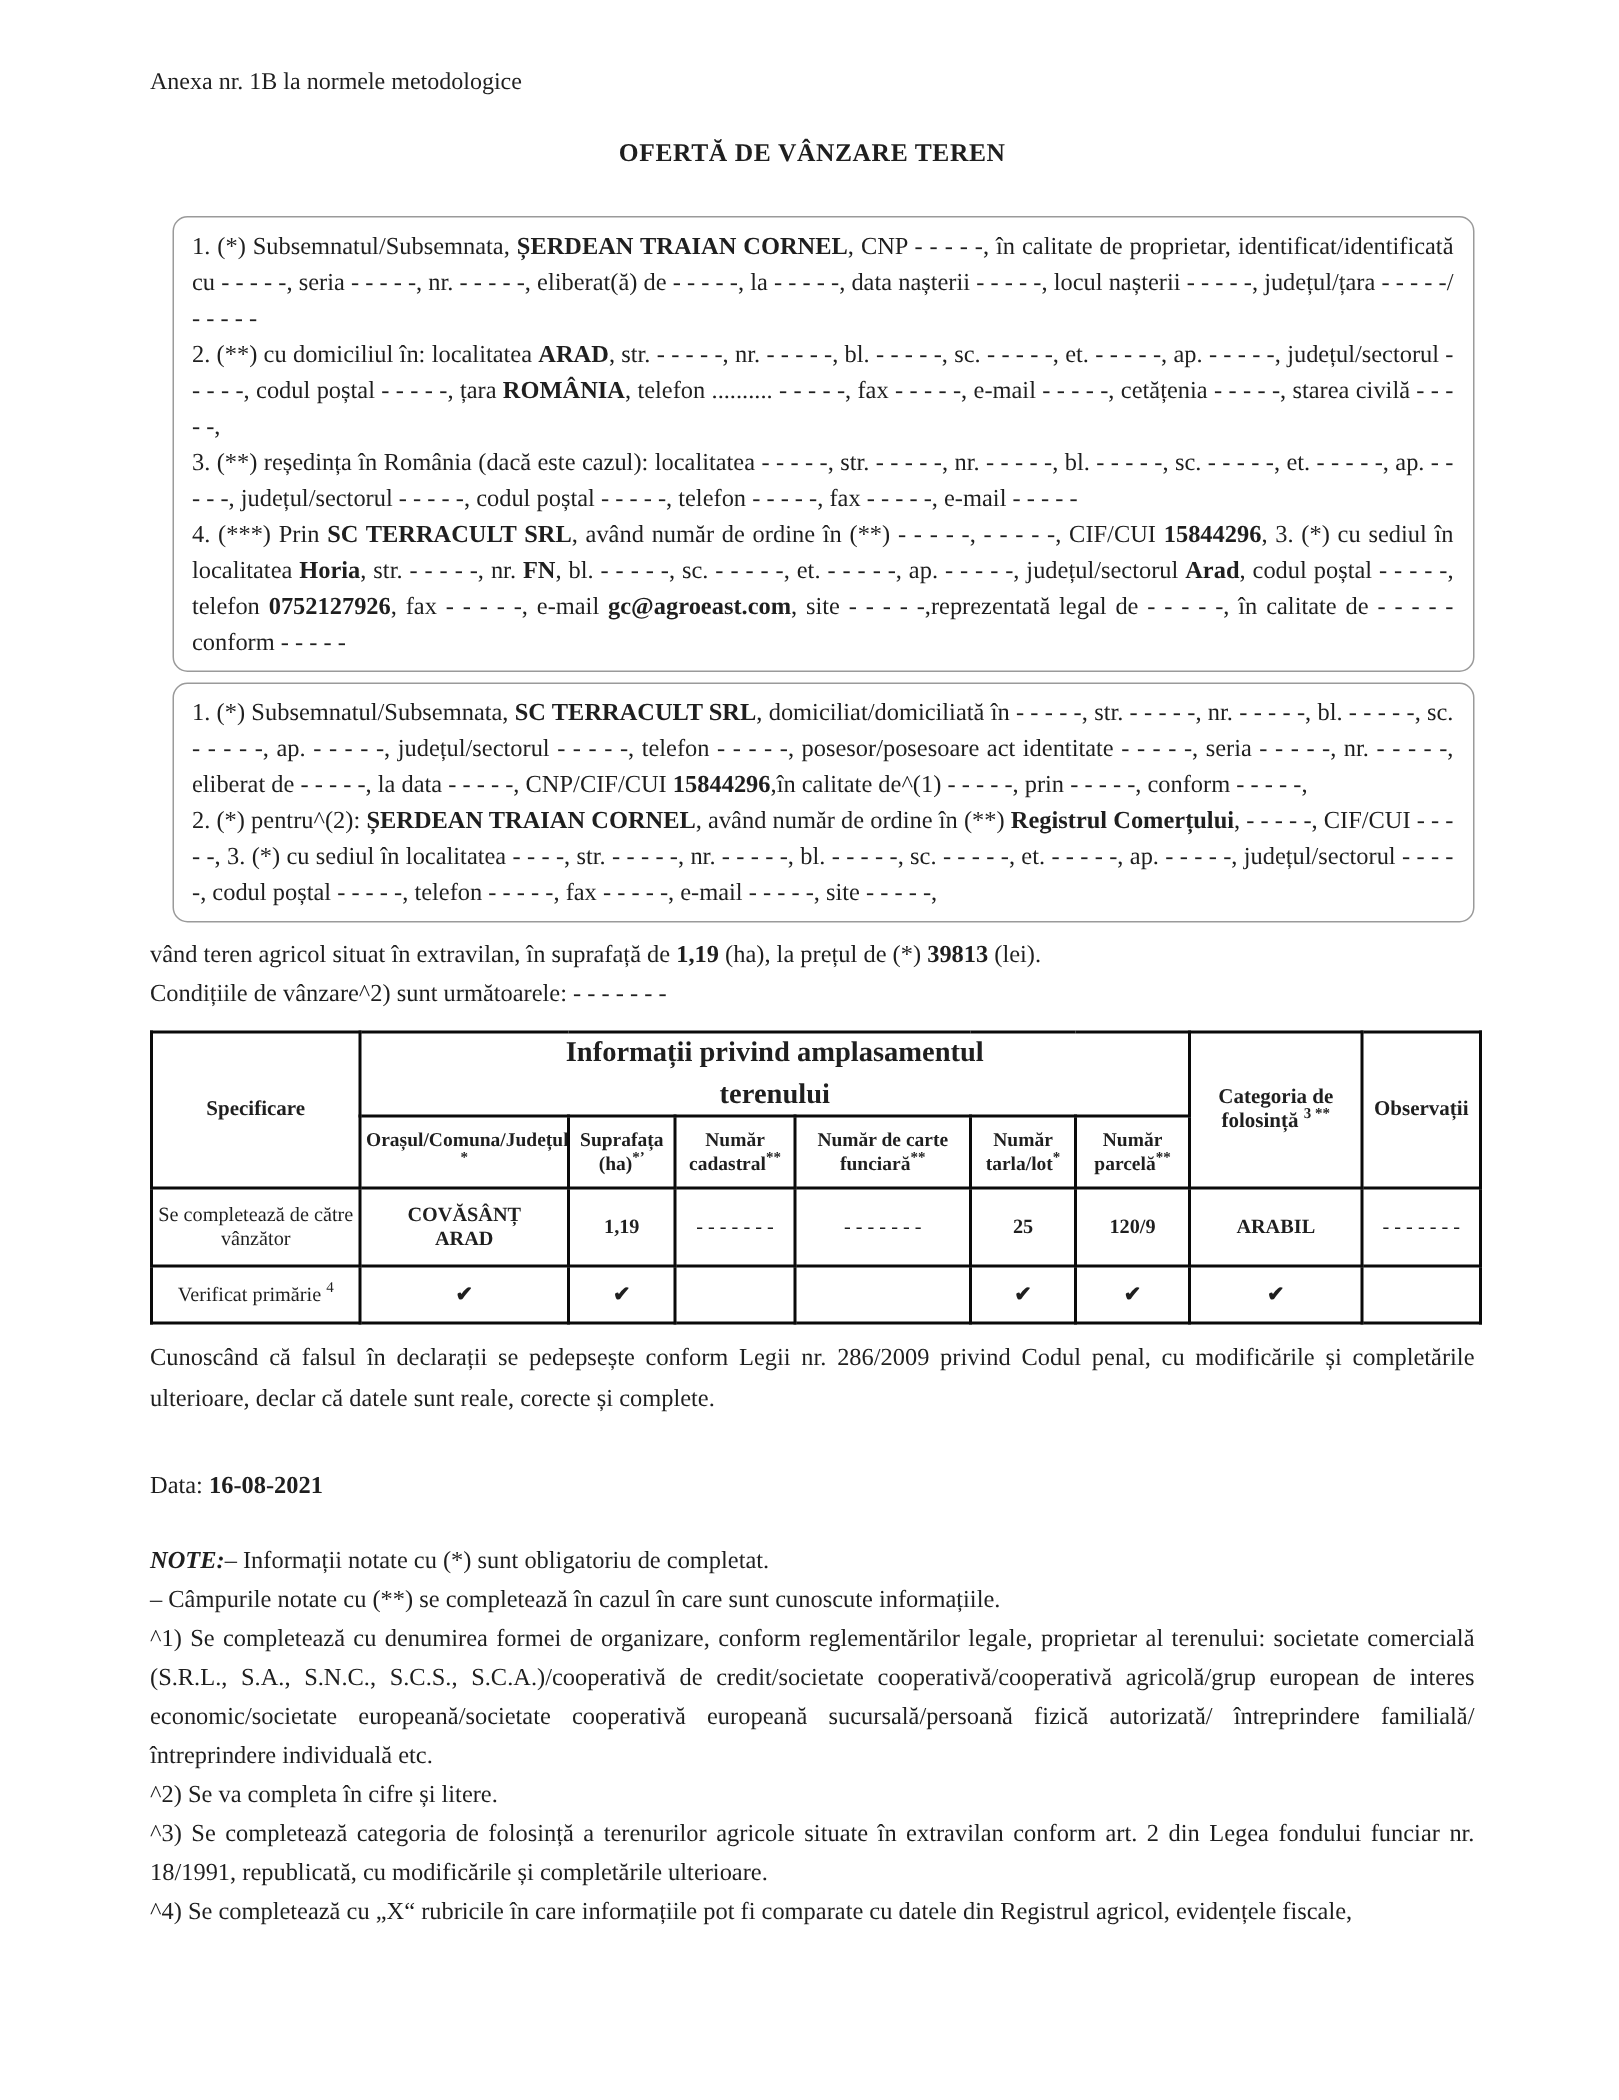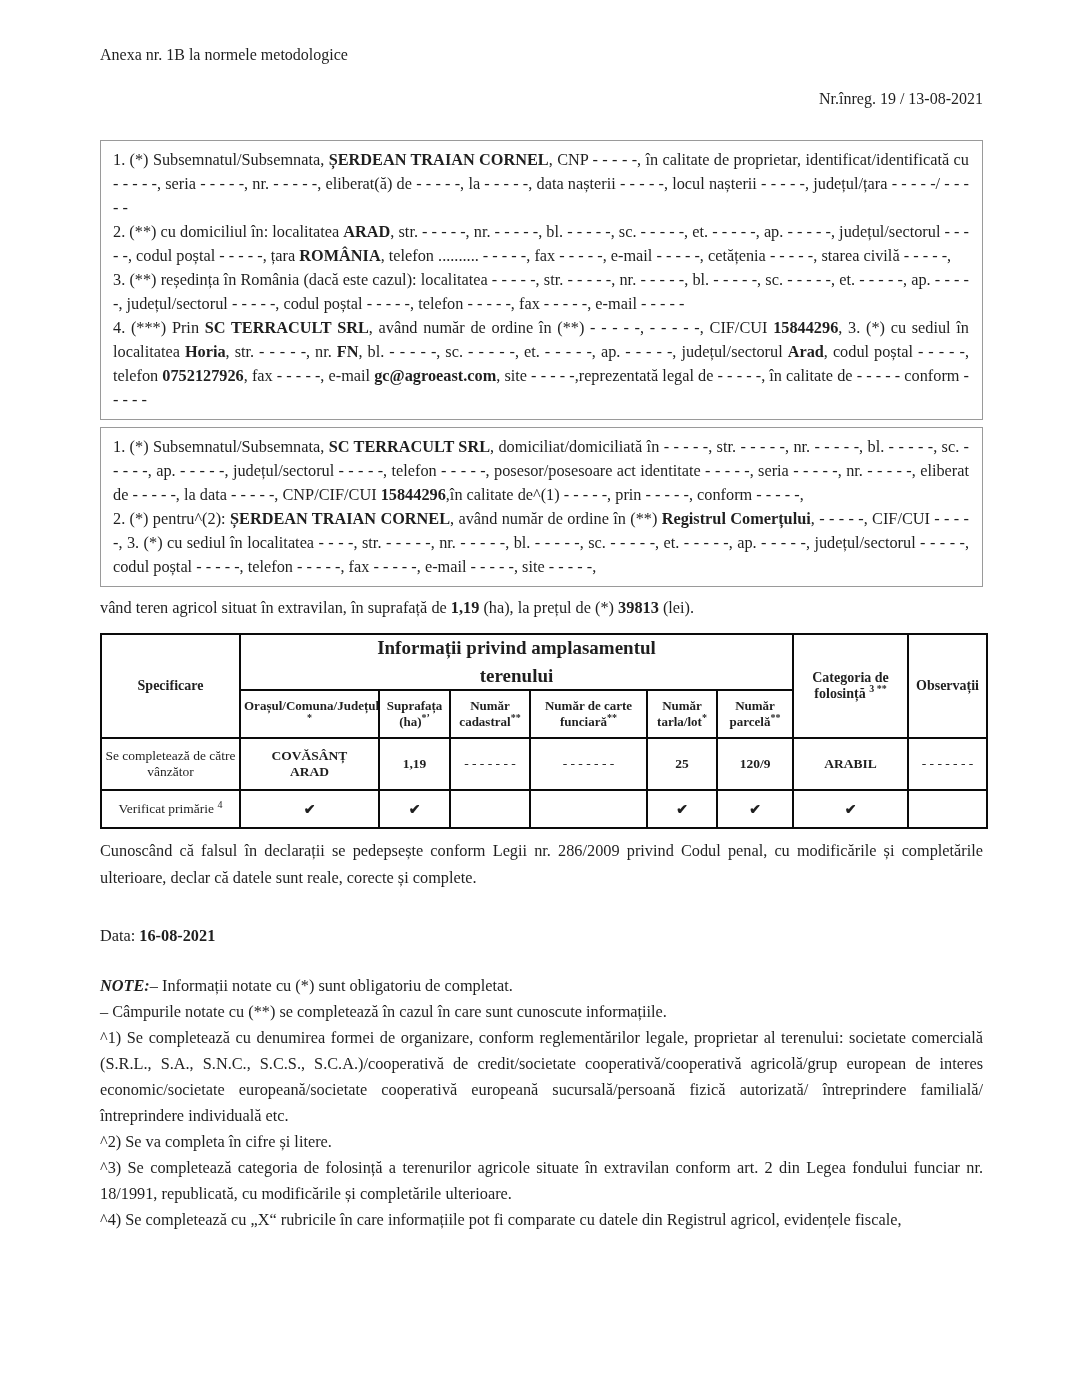"OFERTĂ DE VÂNZARE TEREN" div.doc-title { html: none -> <div>OFERTĂ DE VÂNZARE TEREN</div> }
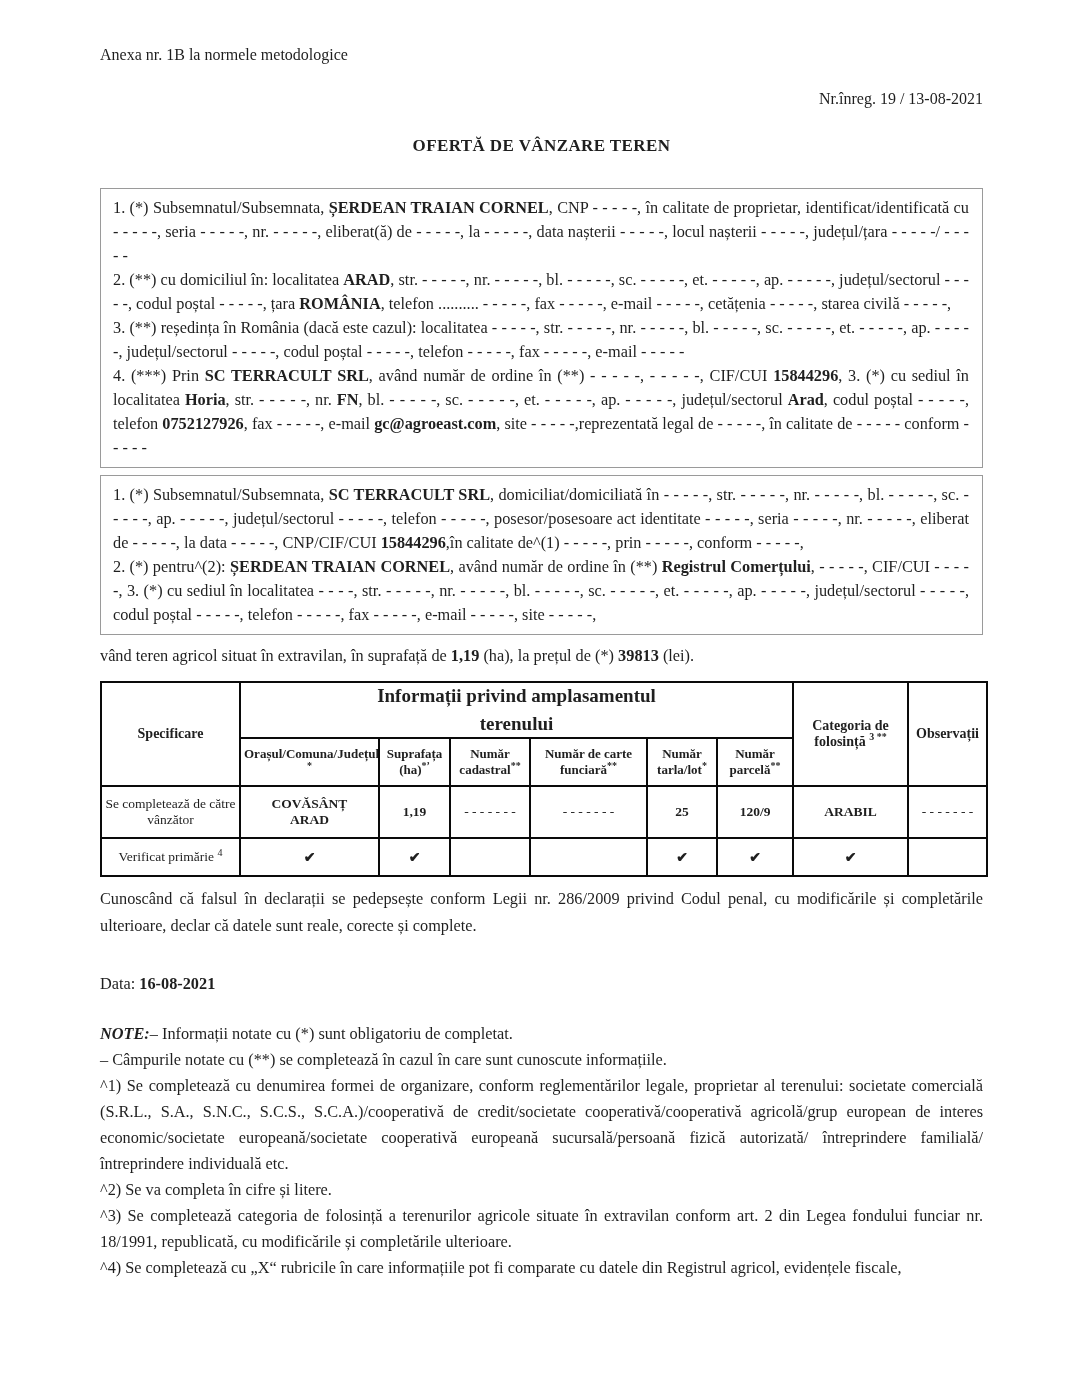"Nr.înreg. 19 / 13-08-2021" div.nr-inreg { html: <div>Nr.înreg. 19 / 13-08-2021</div> -> none }
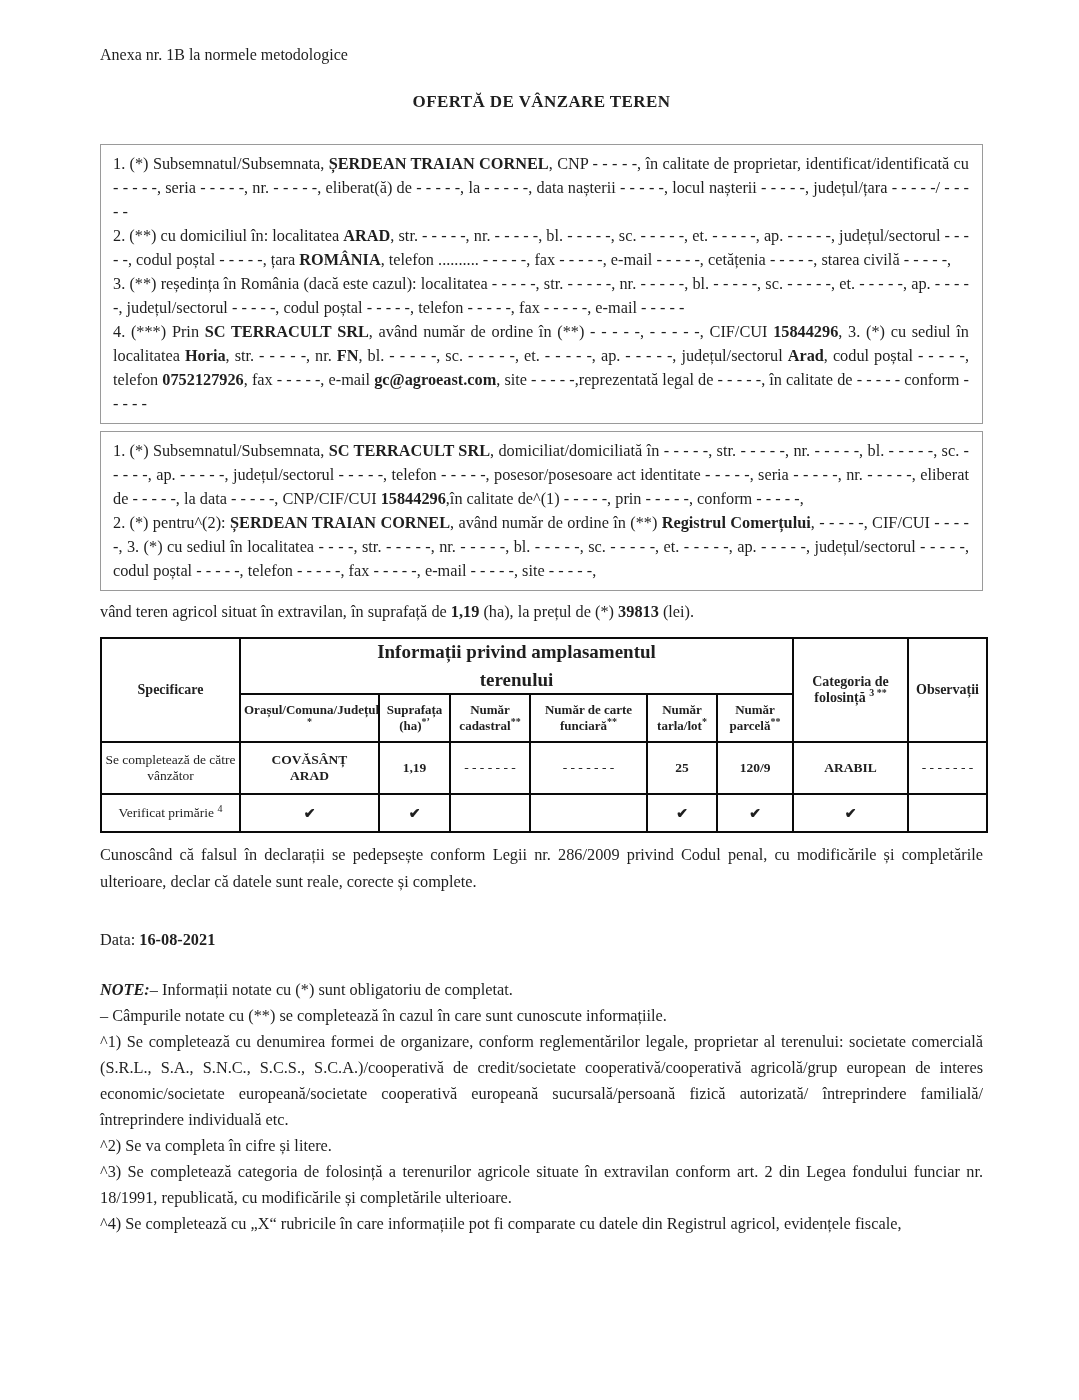"1. (*) Subsemnatul/Subsemnata, ȘERDEAN" .box { border-radius: 0 -> 10px; margin-left: none -> 15px }
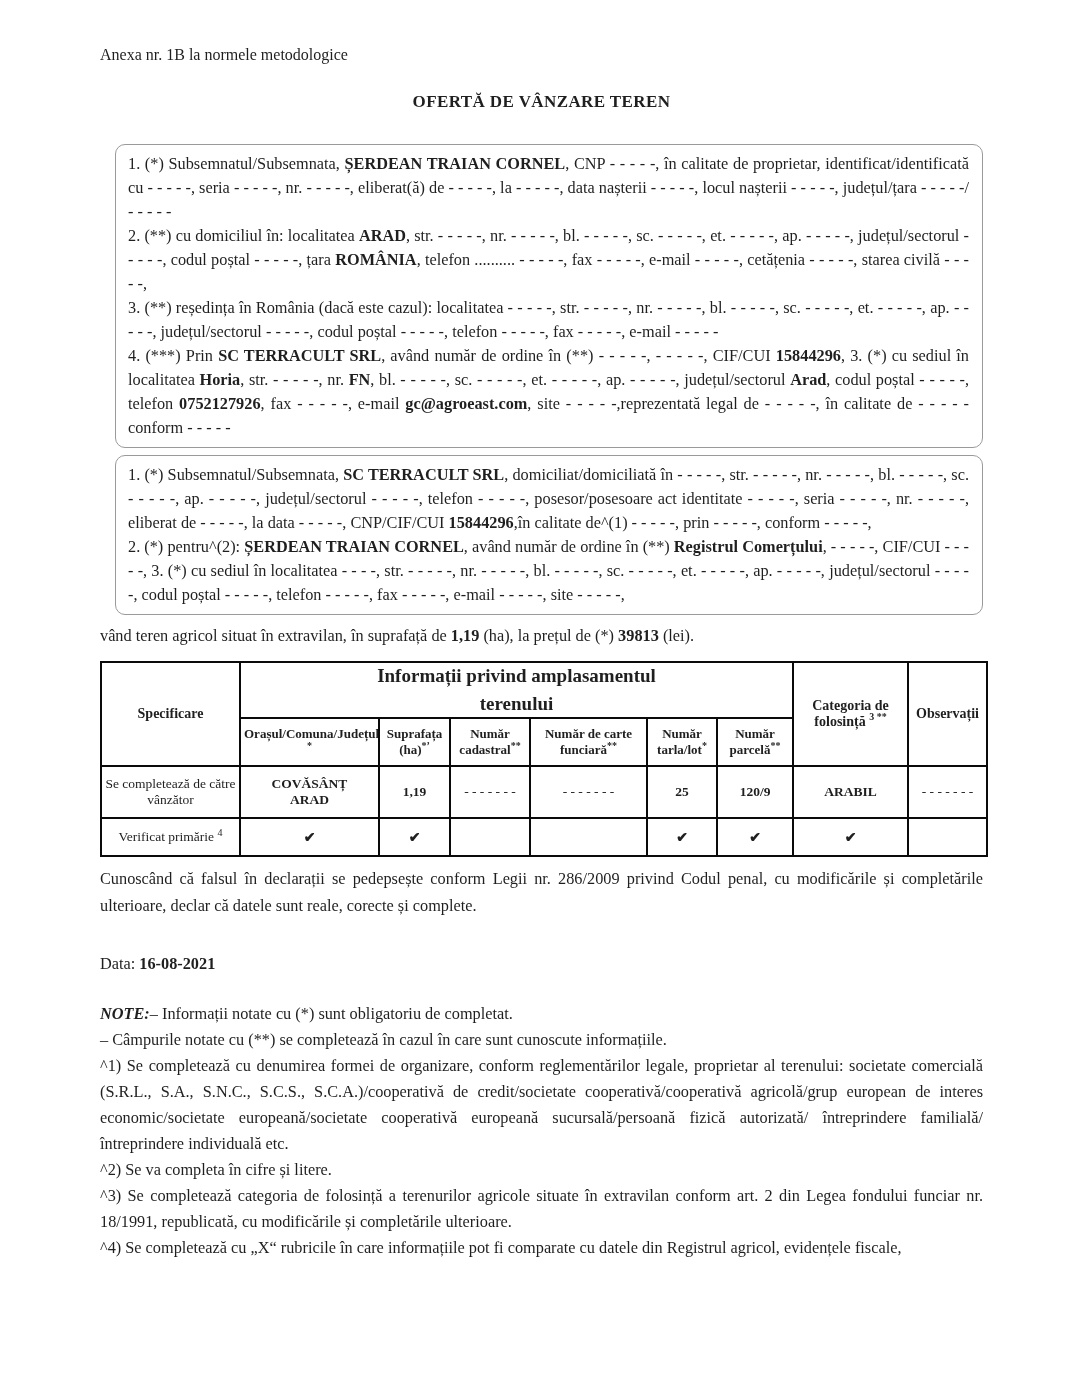"Condițiile de vânzare^2) sunt" p { html: none -> <p>Condițiile de vânzare^2) sunt următoarele: - - - - - - -</p> }
